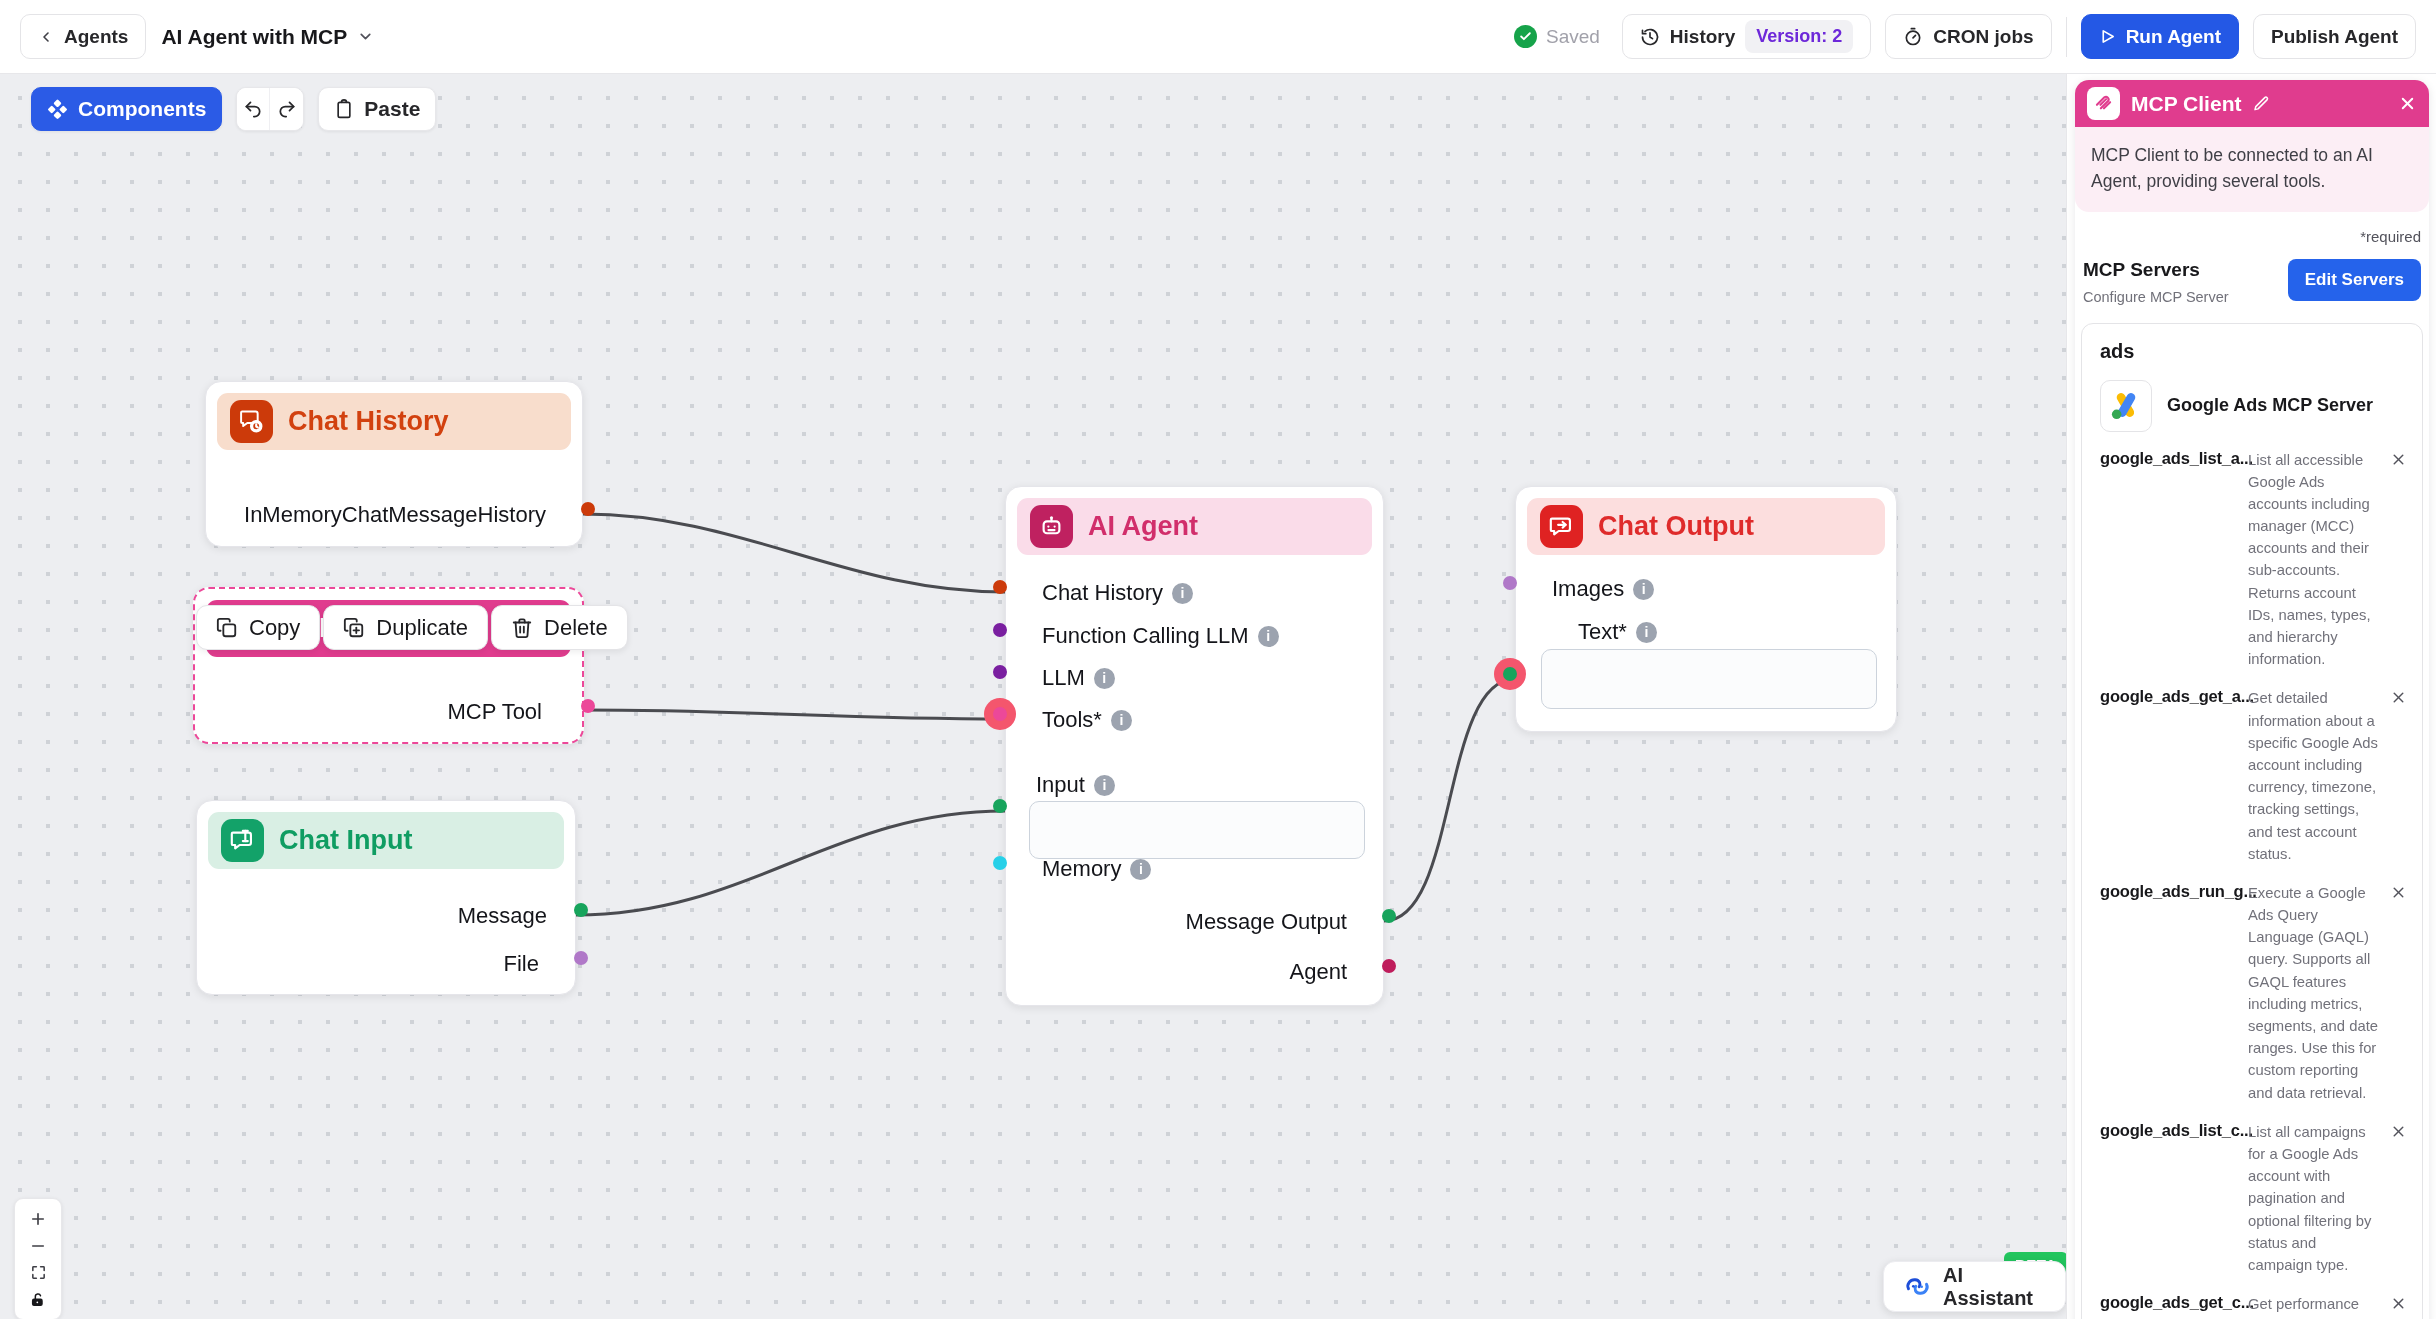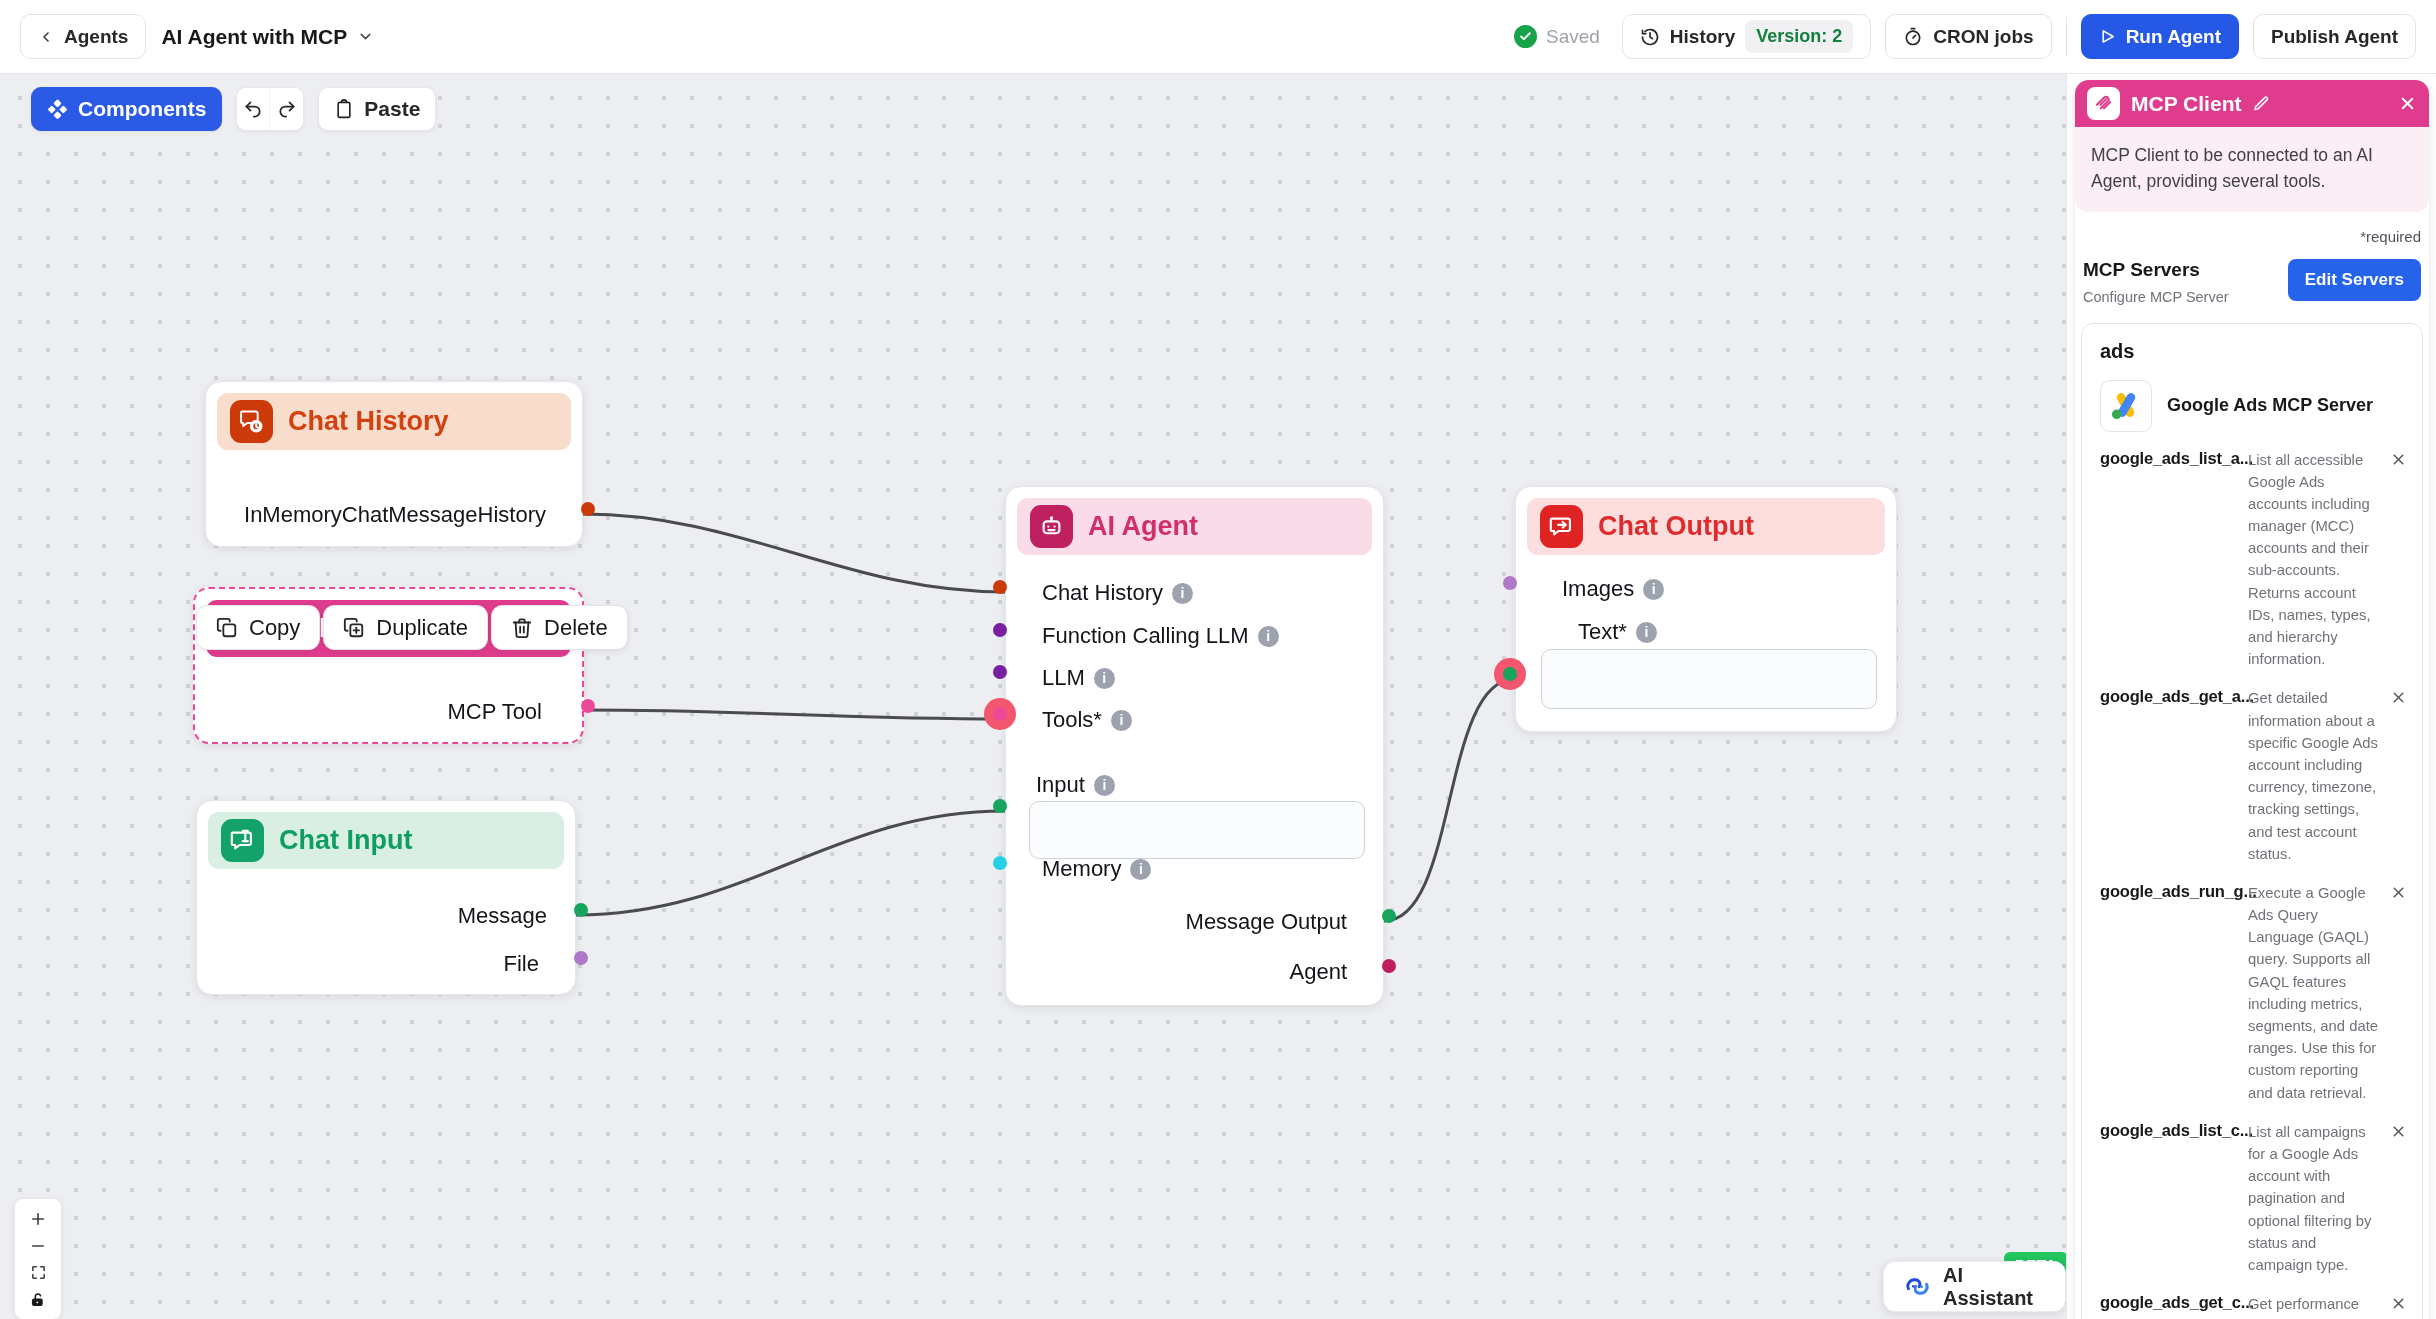"Version: 2" .chip { color: #15803d -> #6d28d9 }
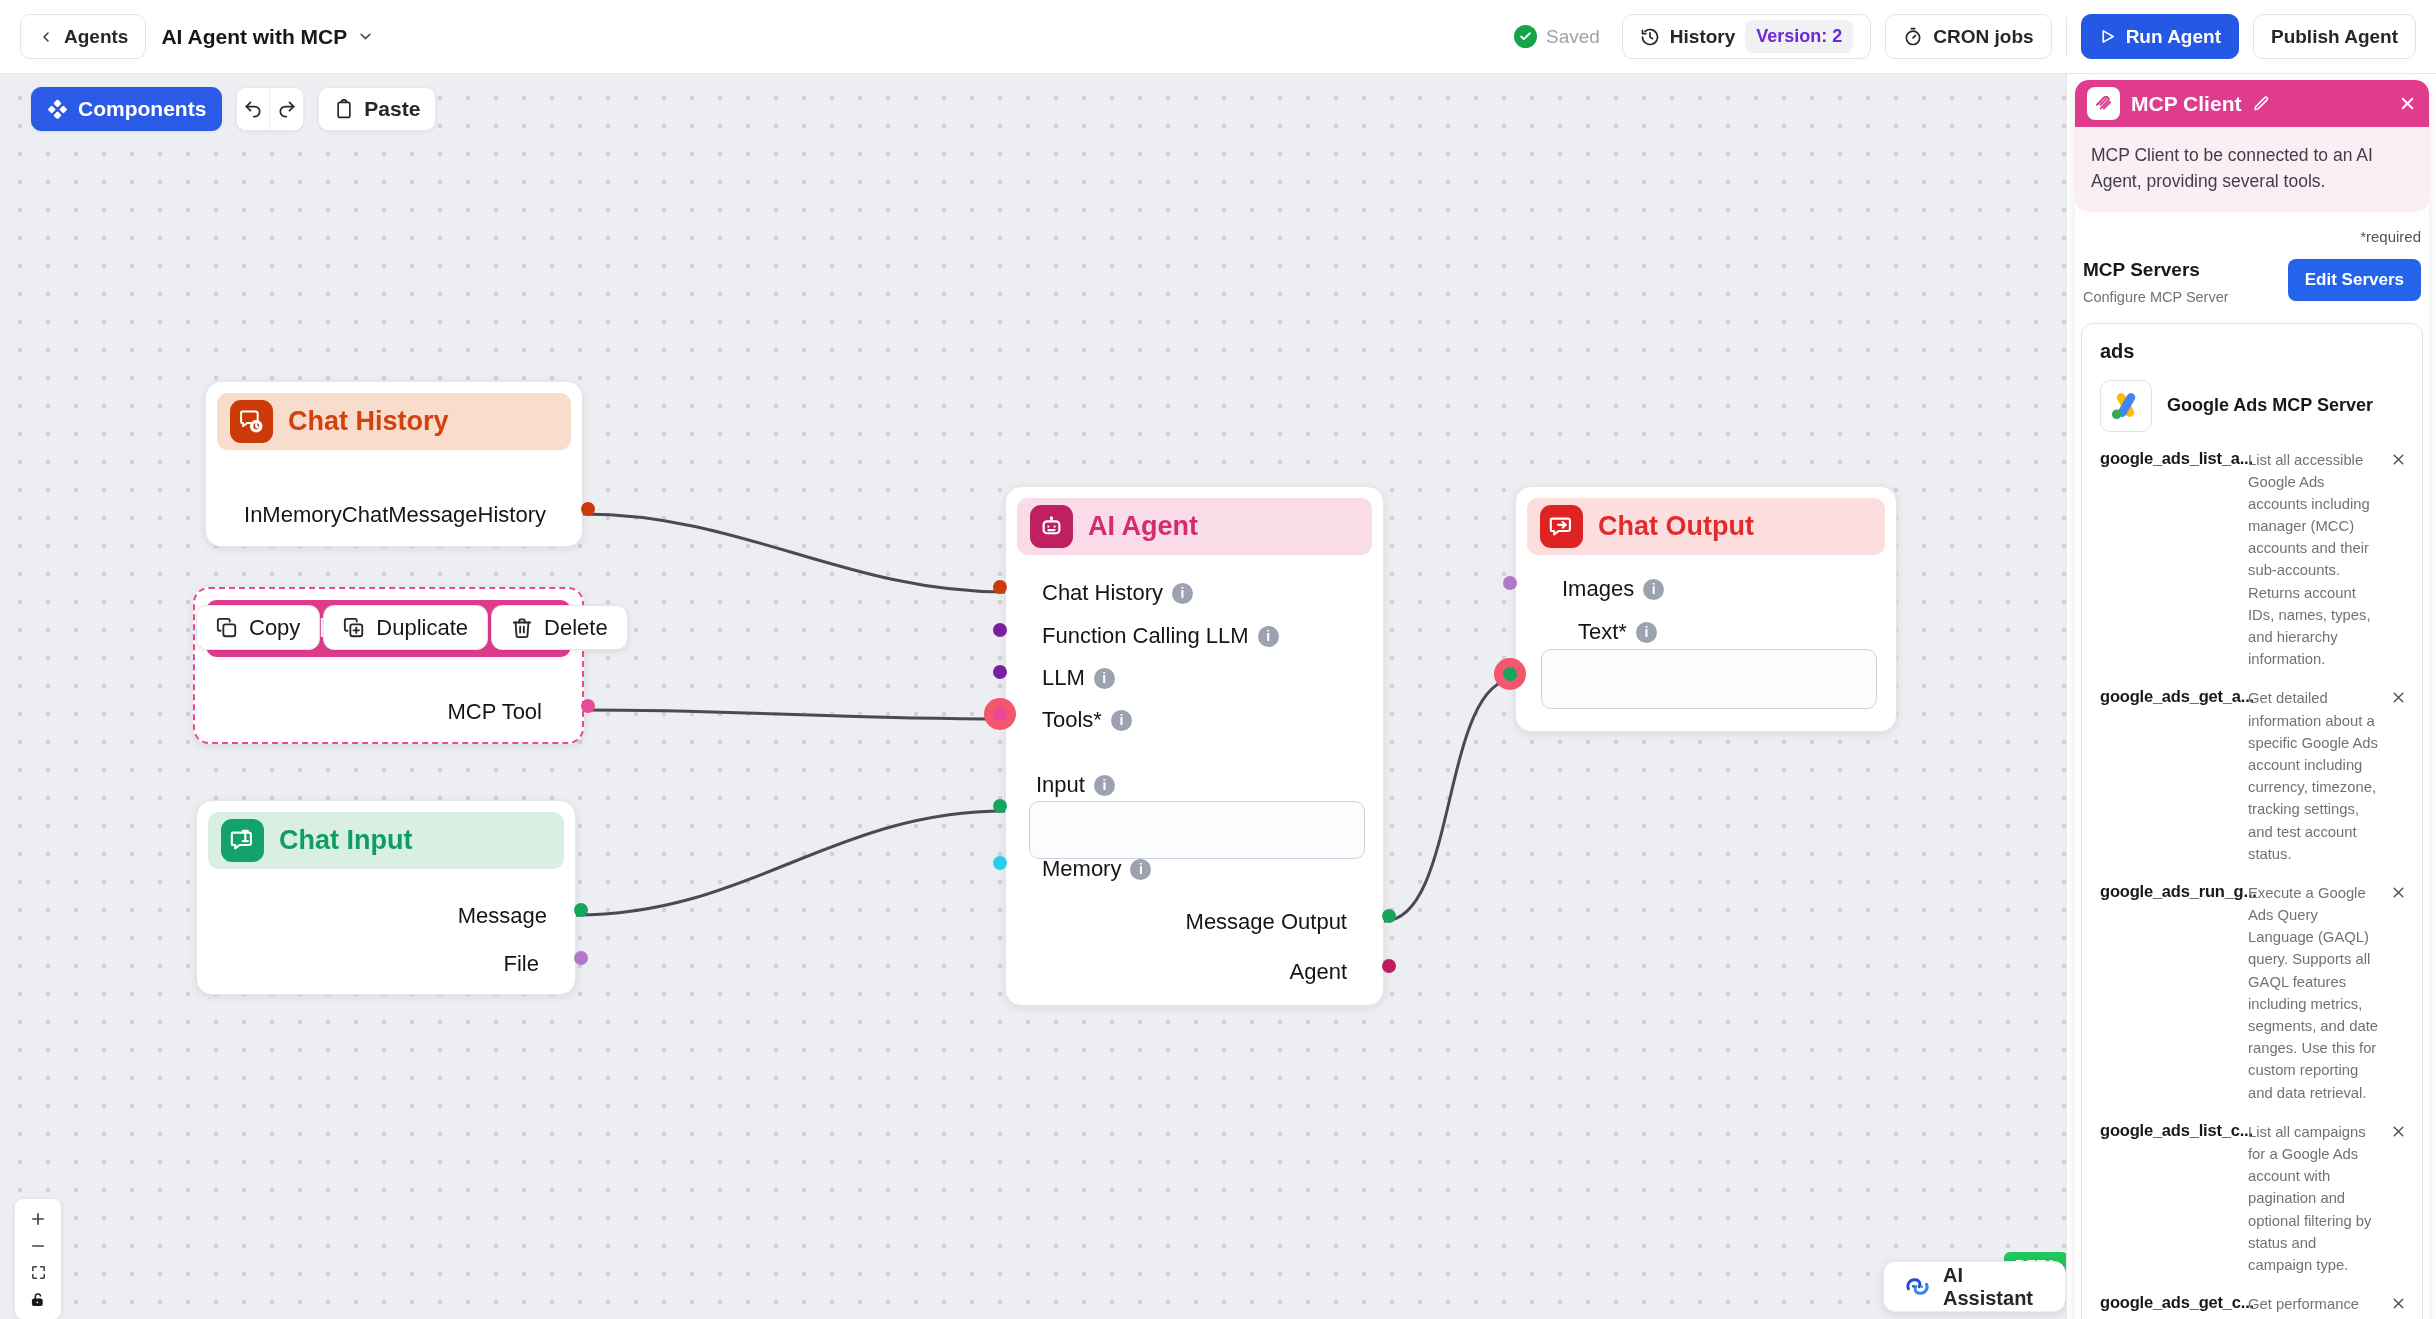"Images" div.plabel { left: 46px -> 36px }
